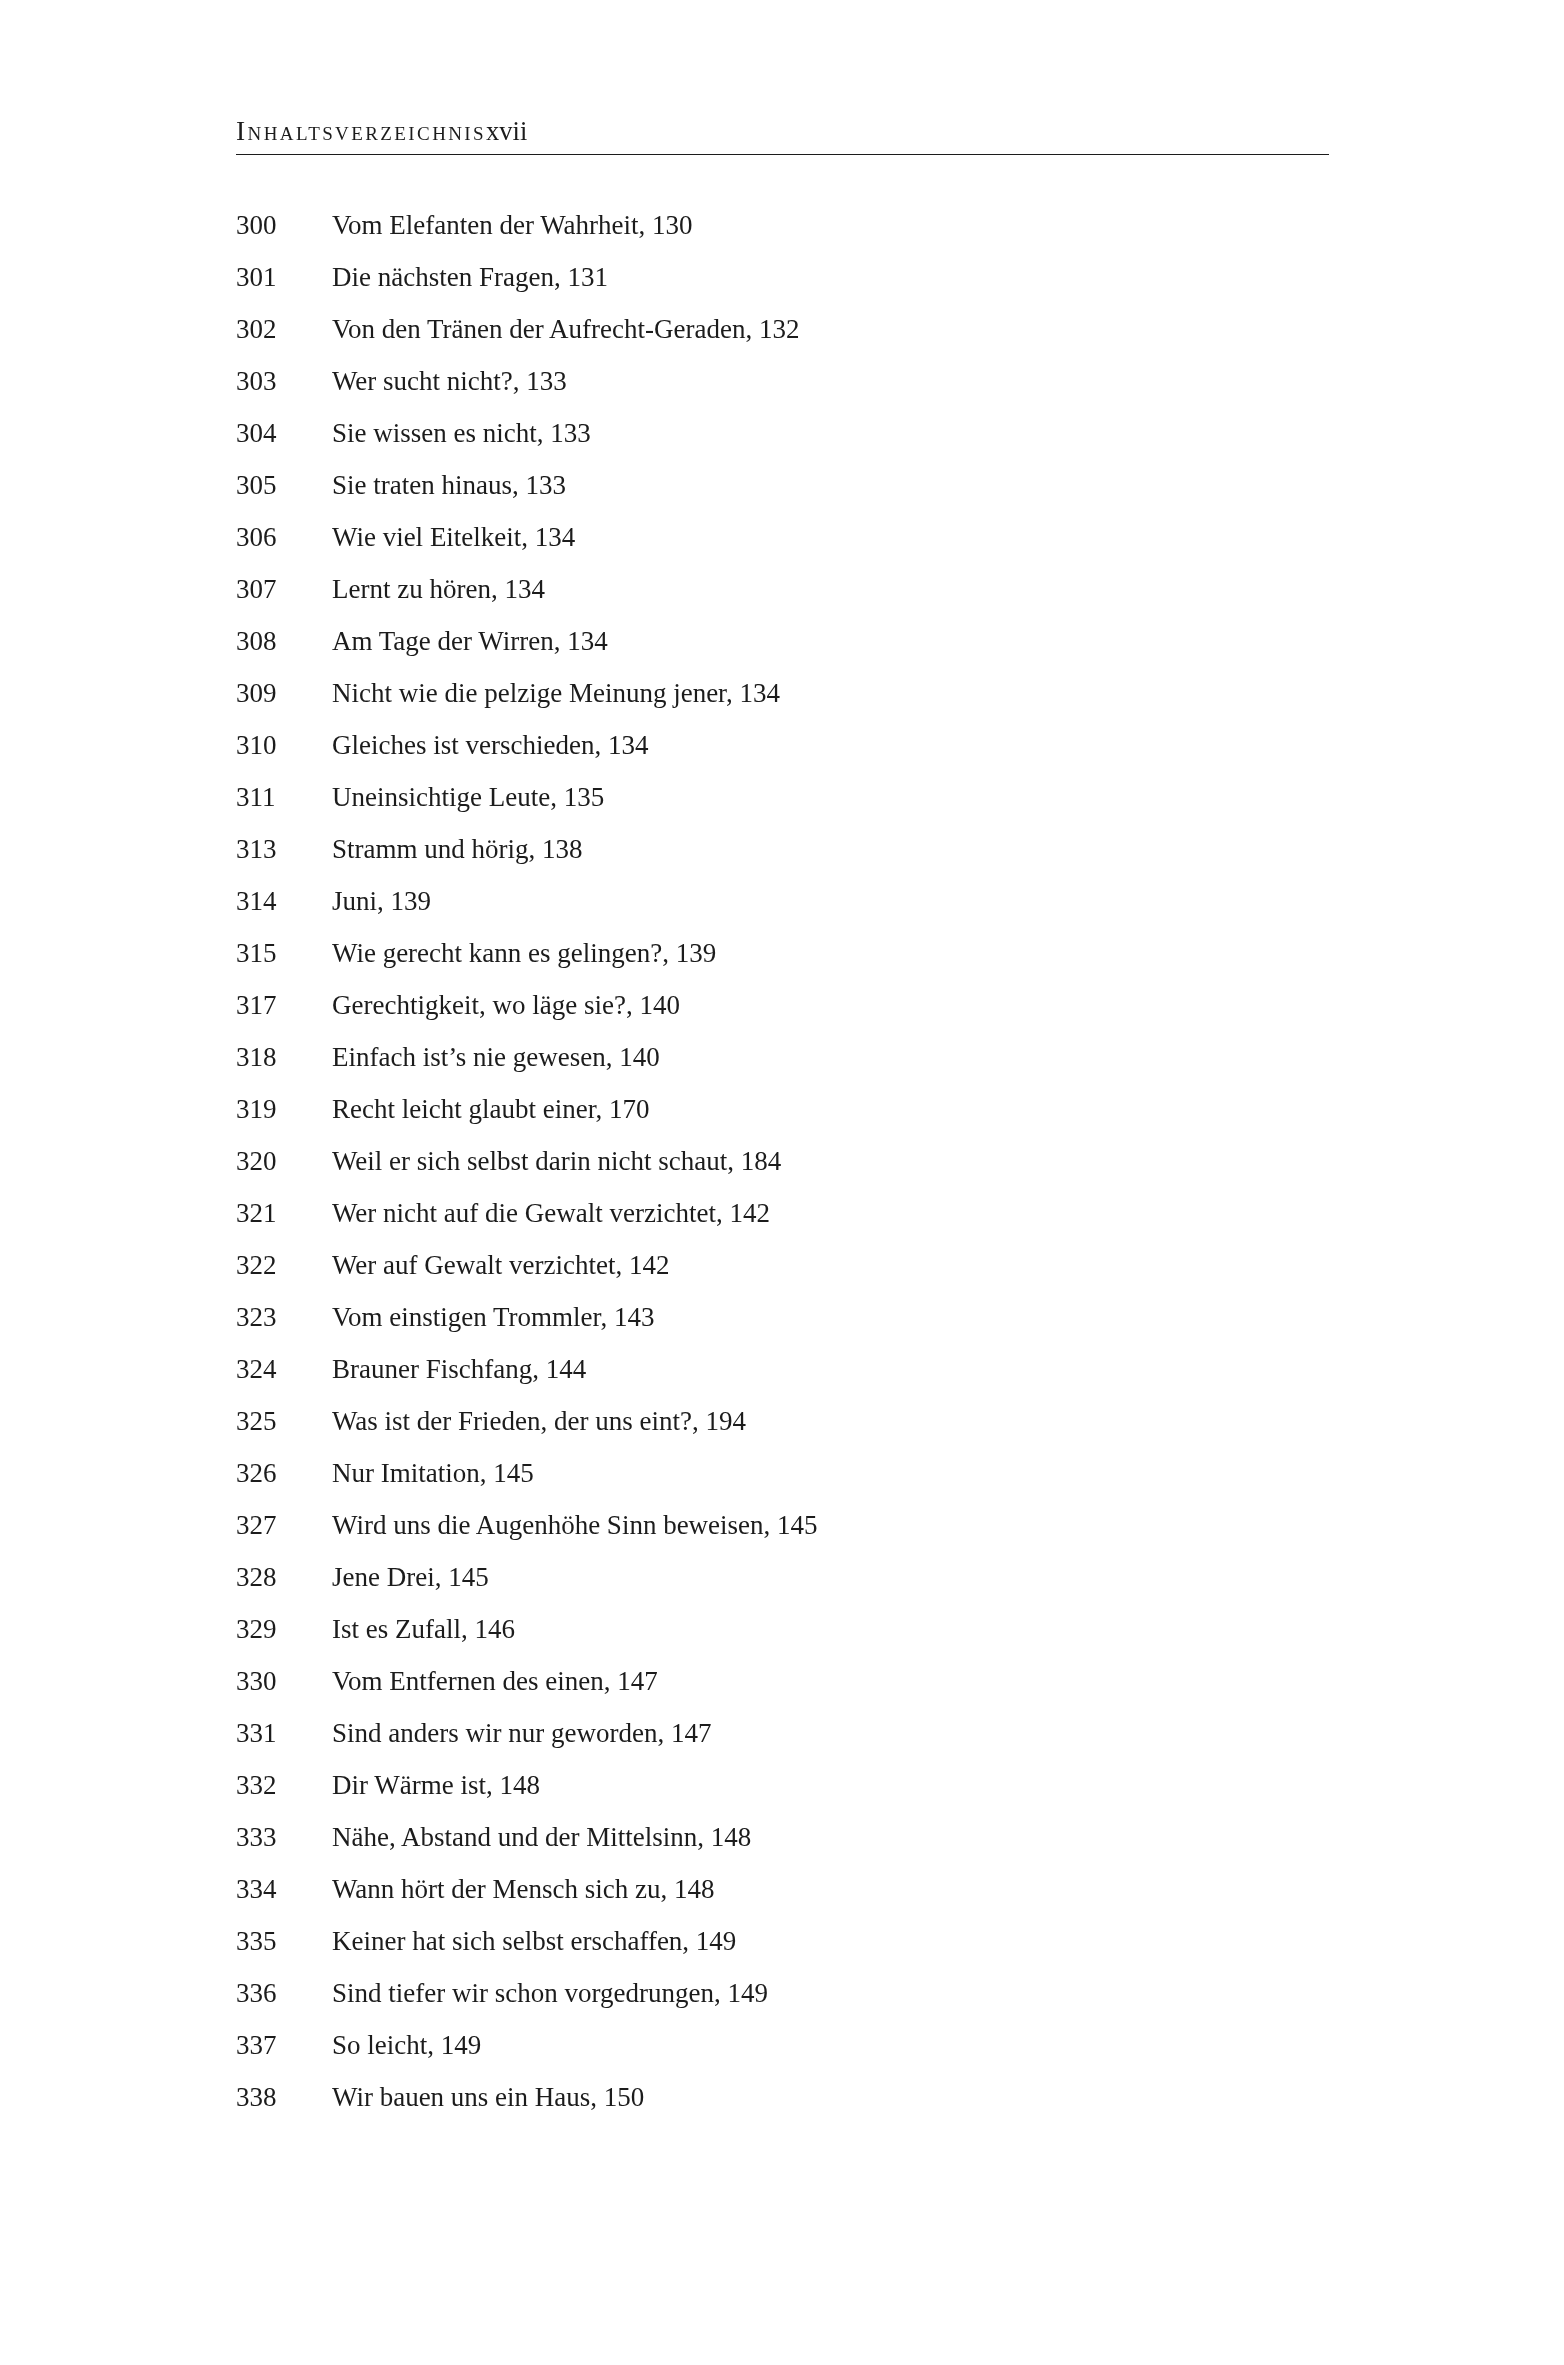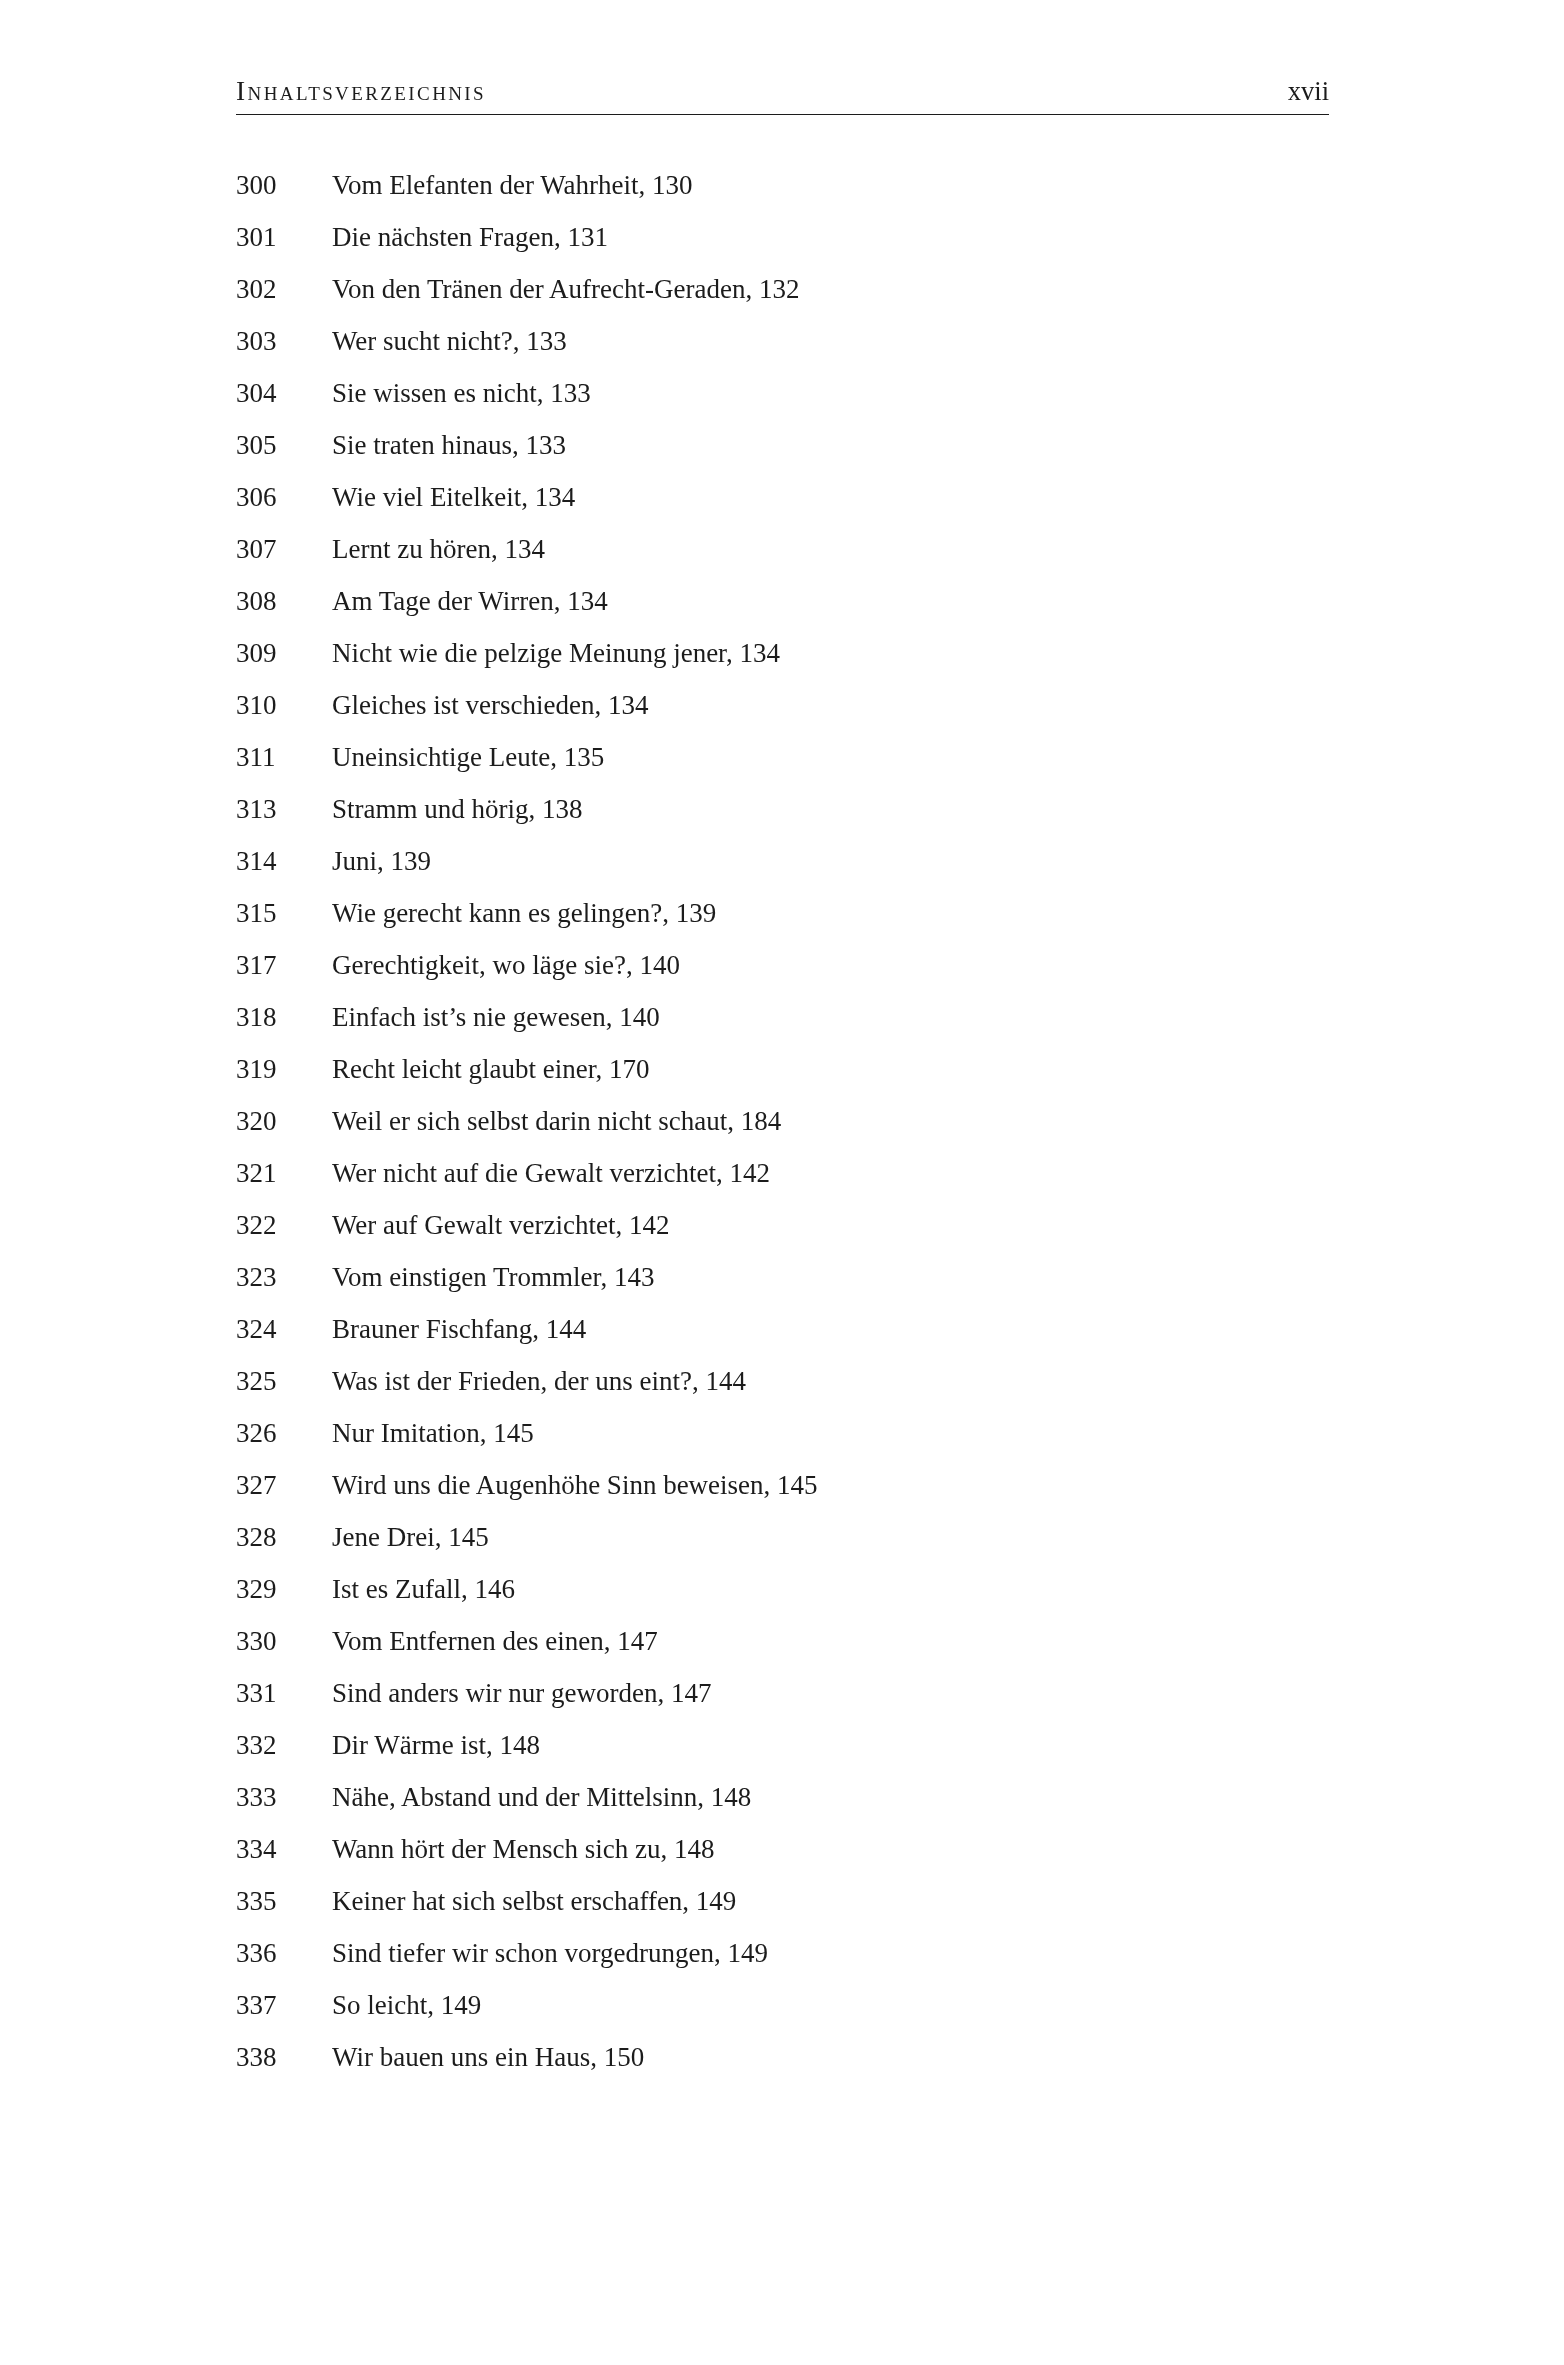"Inhaltsverzeichnis" .header { justify-content: space-between -> flex-start; padding-top: 76px -> 116px }
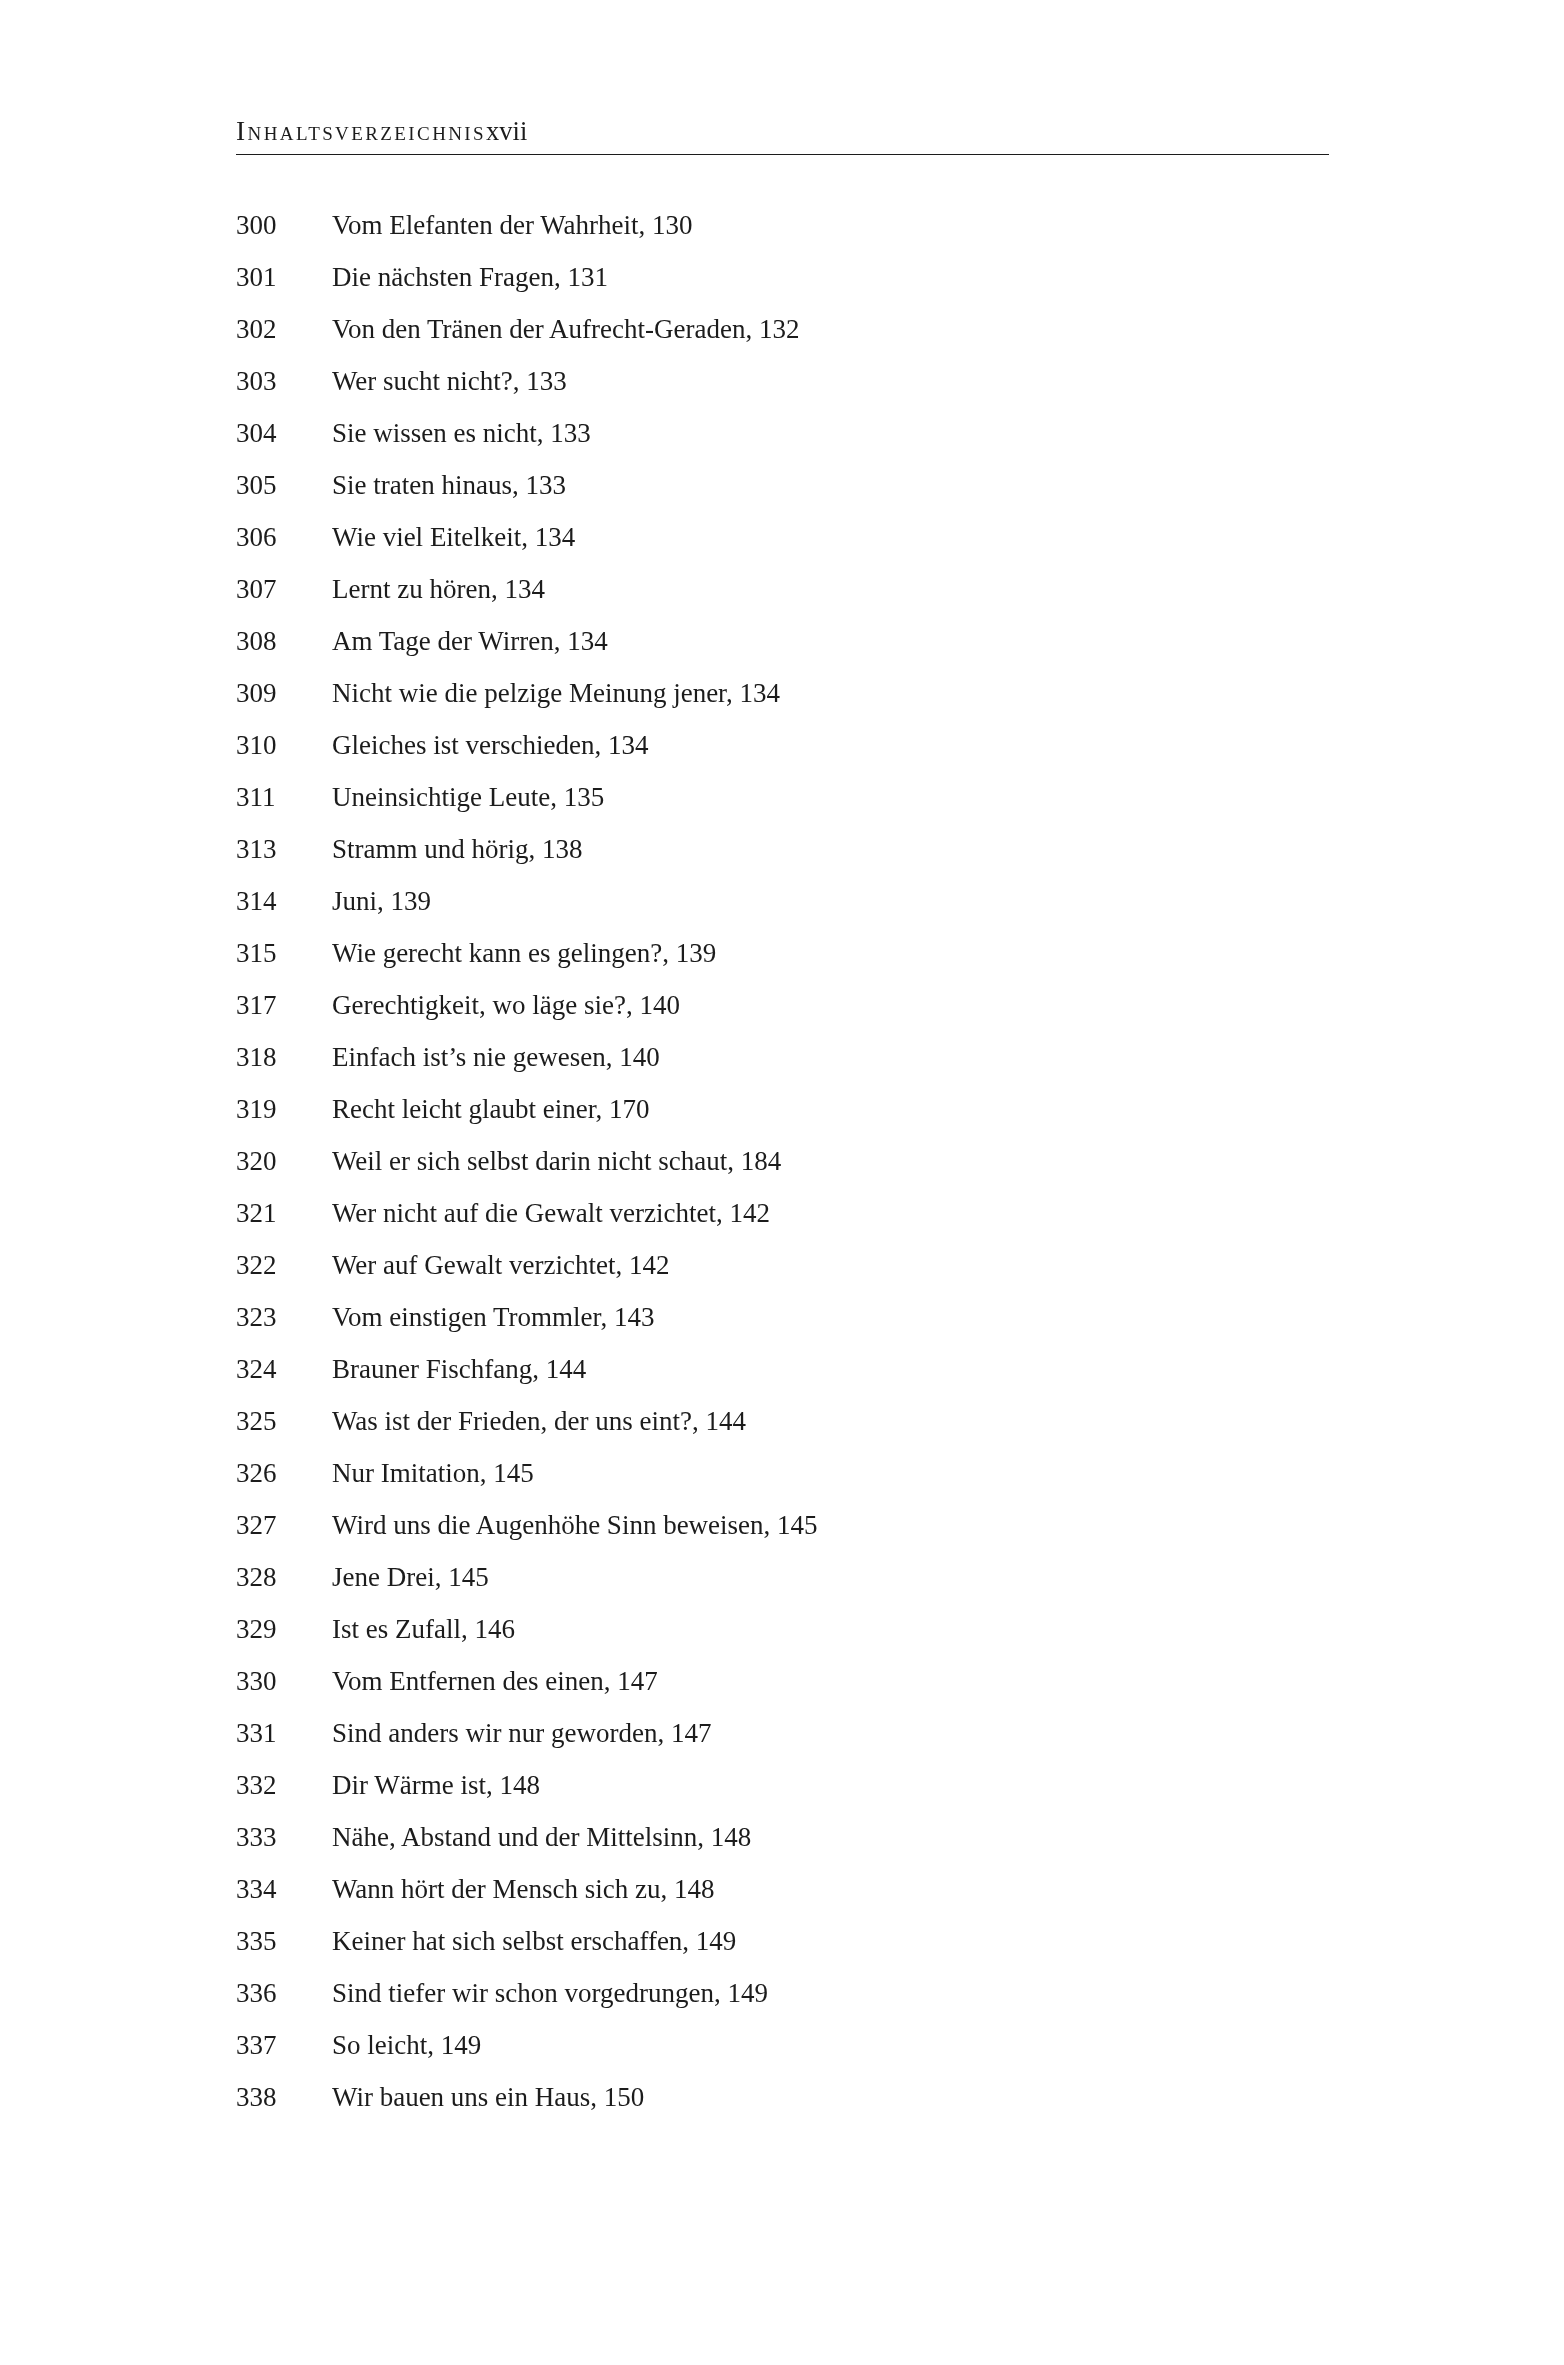"Was ist der Frieden, der" span.toc-title { text: 144 -> 194 }
